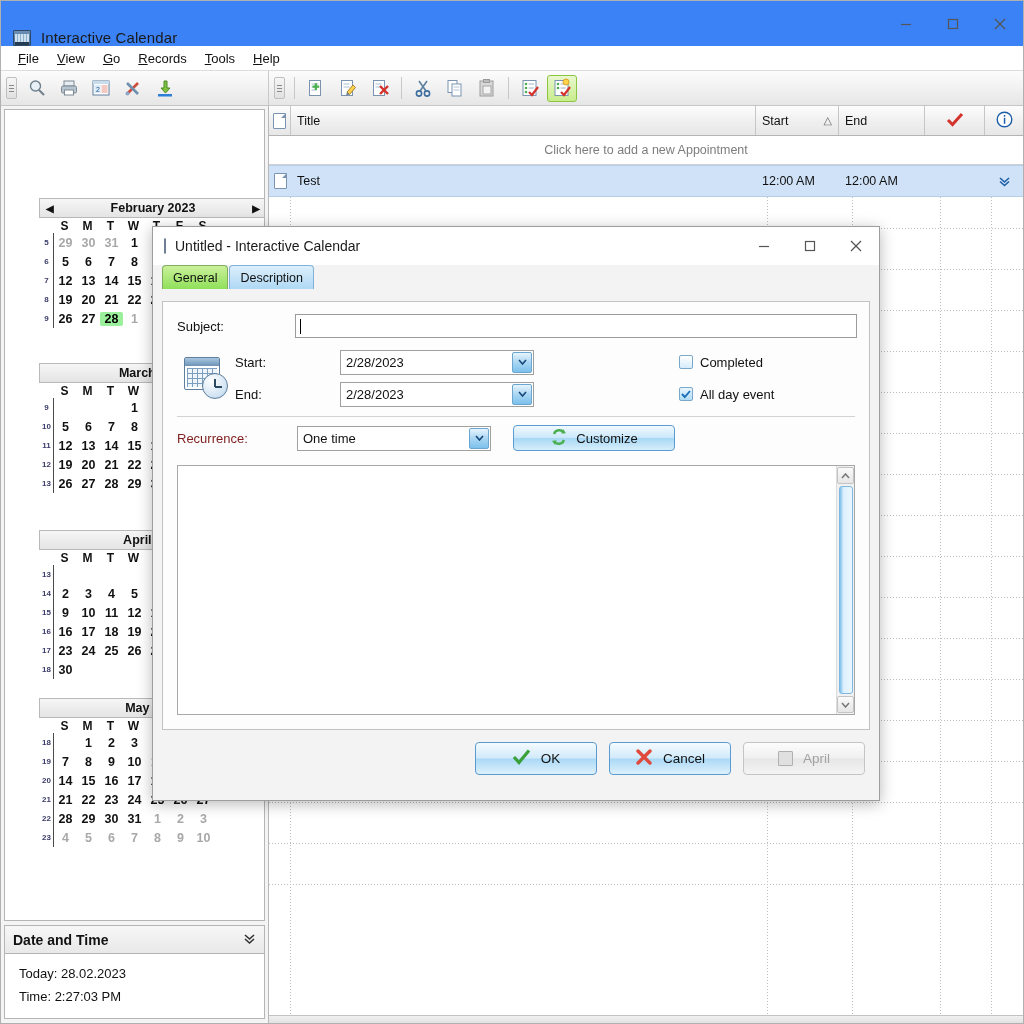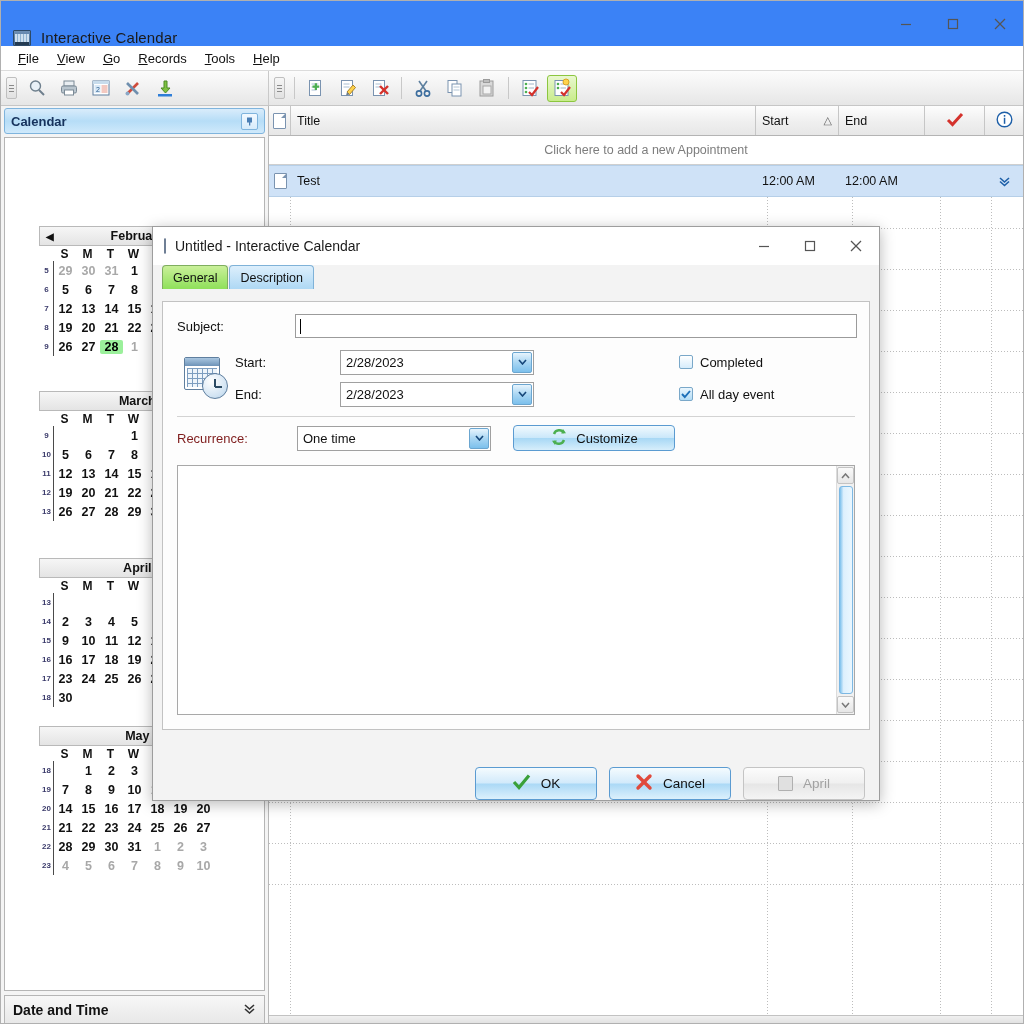"Calendar" div.panel-head { html: <div> <span>Calendar</span> <span> <svg> <rect></rect> <rect></rect> </svg> </span> </div> -> none }
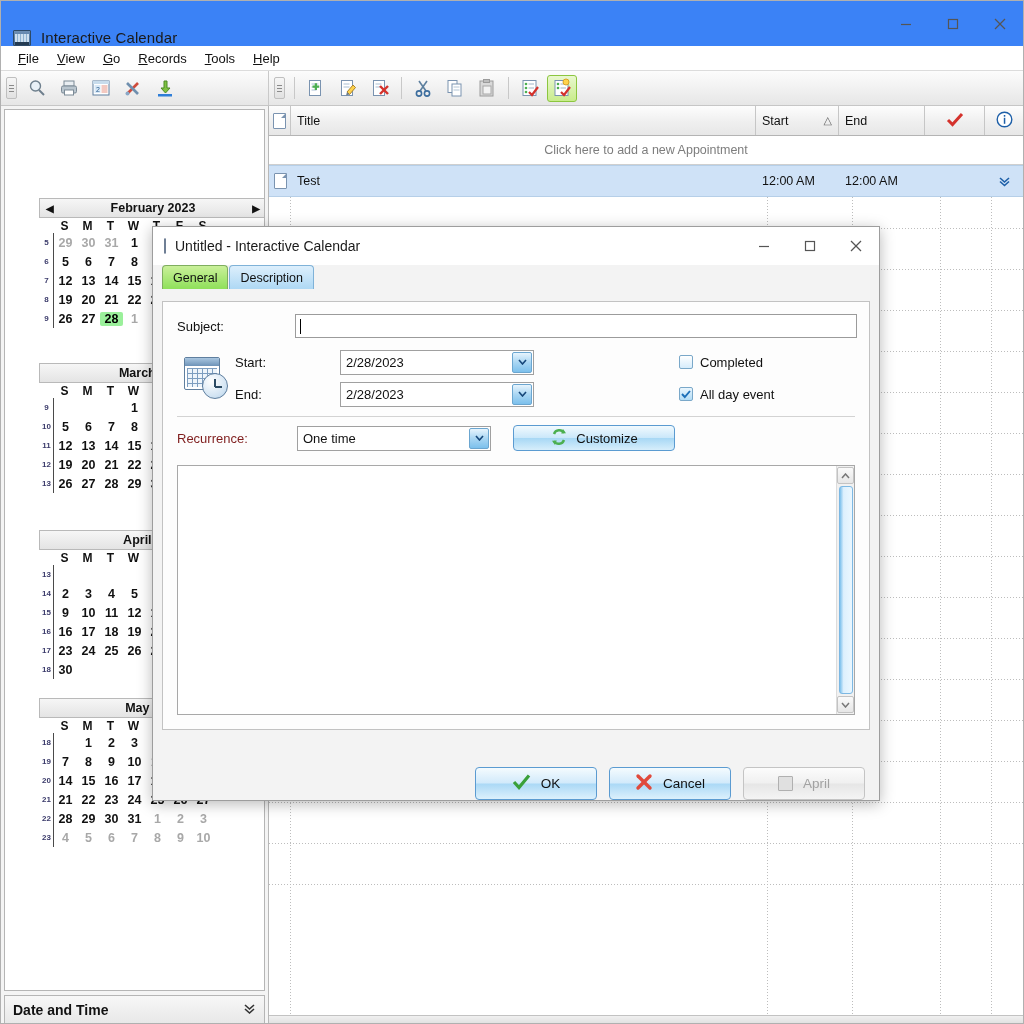"OK" .dlg-footer { align-items: flex-end -> flex-start }
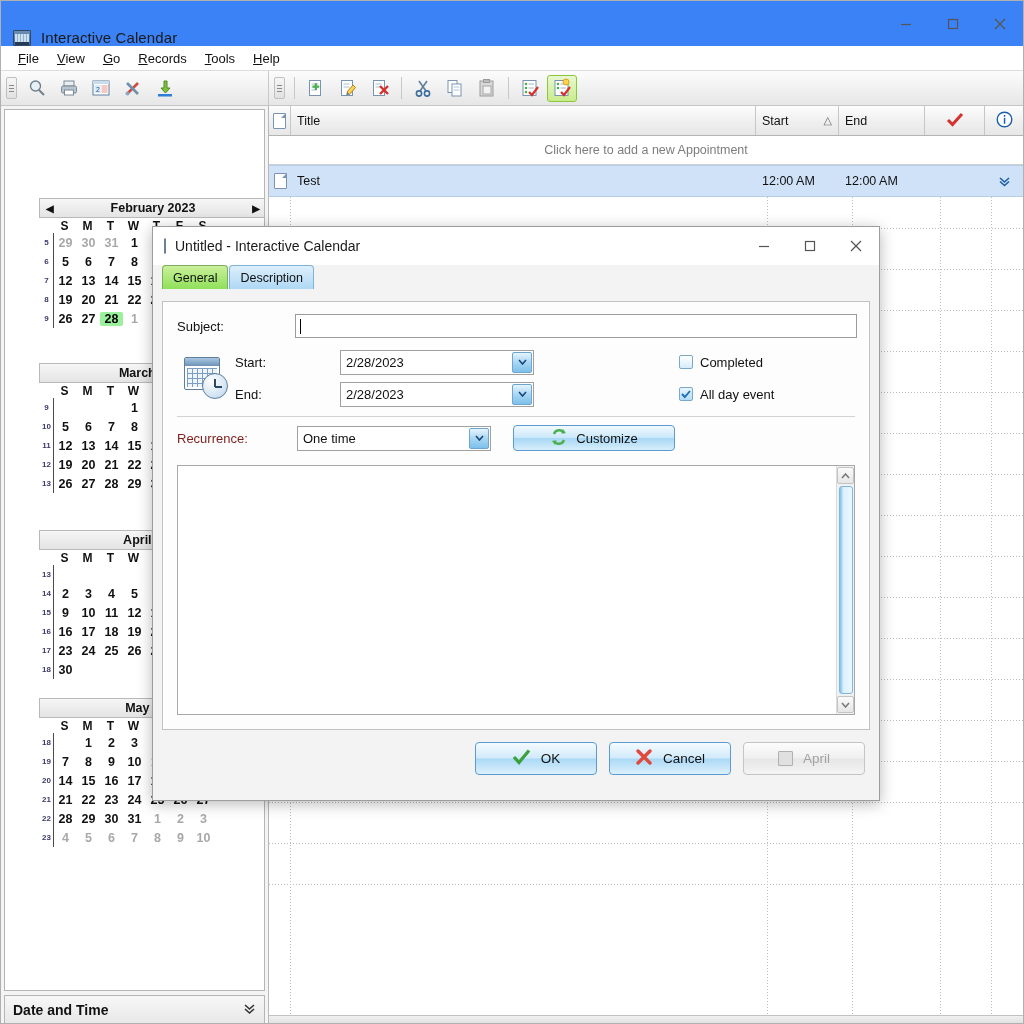"Today: 28.02.2023" div.dt-body { html: none -> <div> <div>Today: 28.02.2023</div> <div>Time: 2:27:03 PM</div> </div> }
